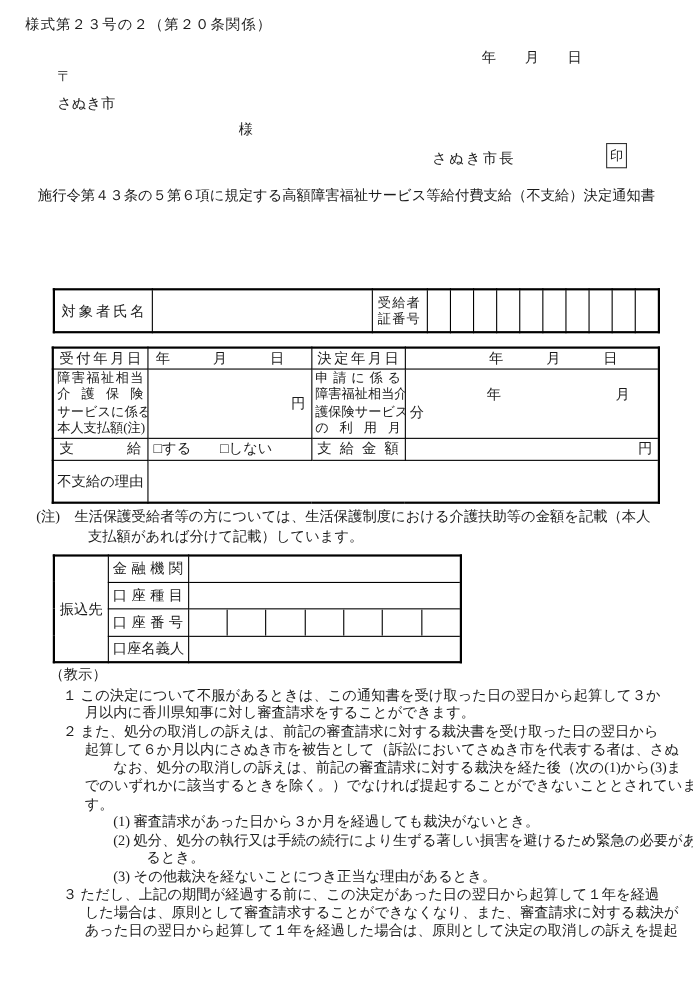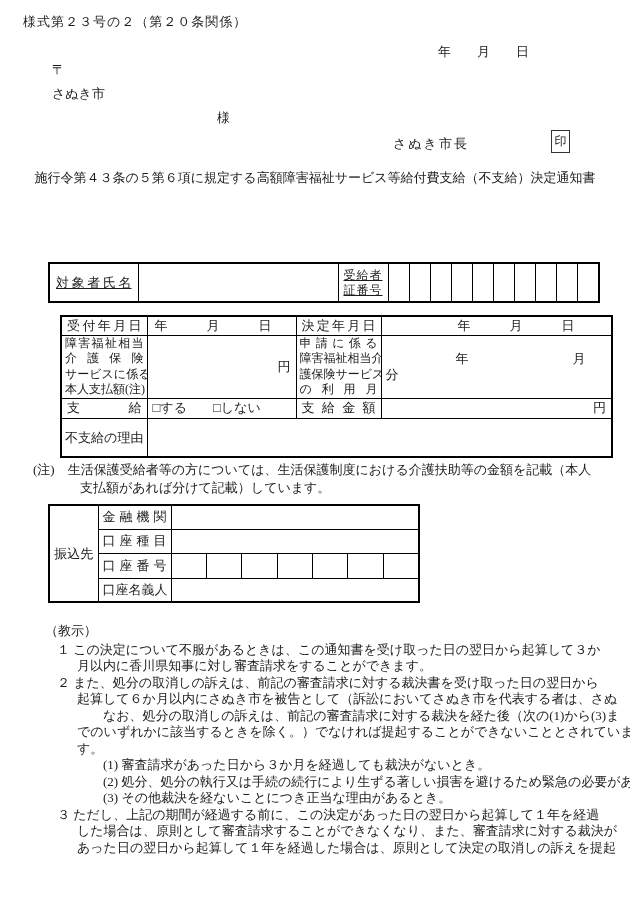"対象者氏名" .t1 tr { text-decoration: underline -> none }
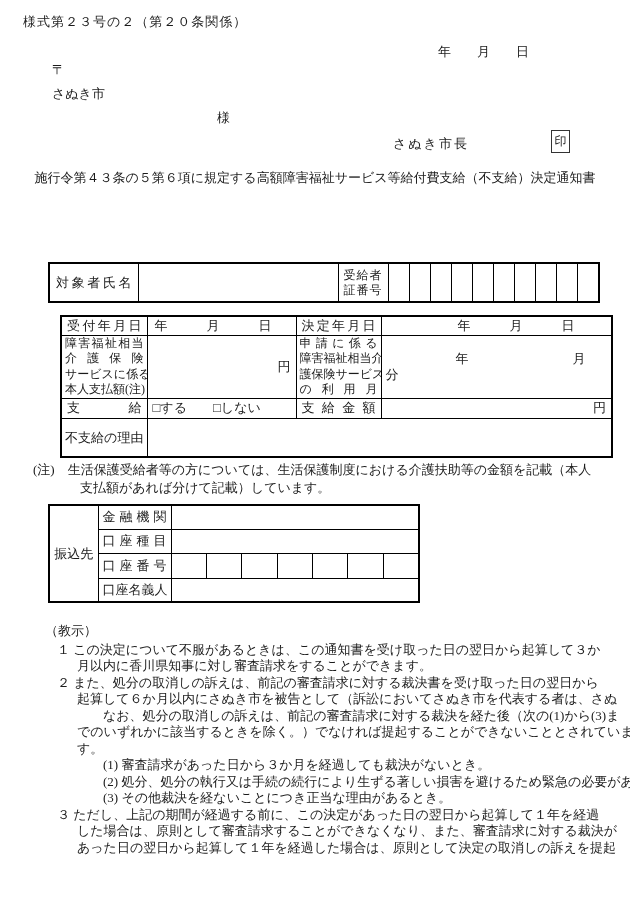"受付年月日" .t2-wrap { left: 60px -> 47px }
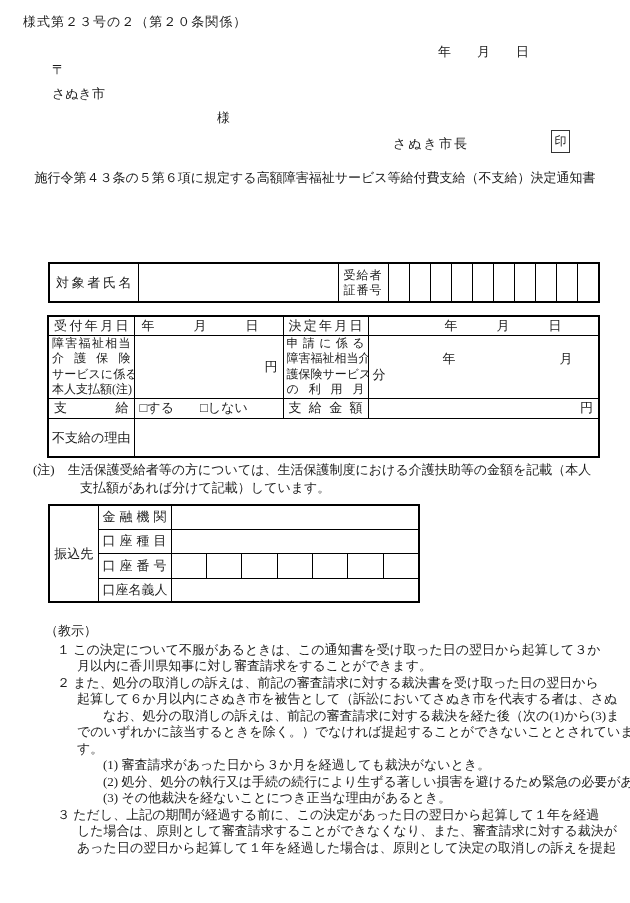"（教示）" .kyoji { top: 623px -> 605px }
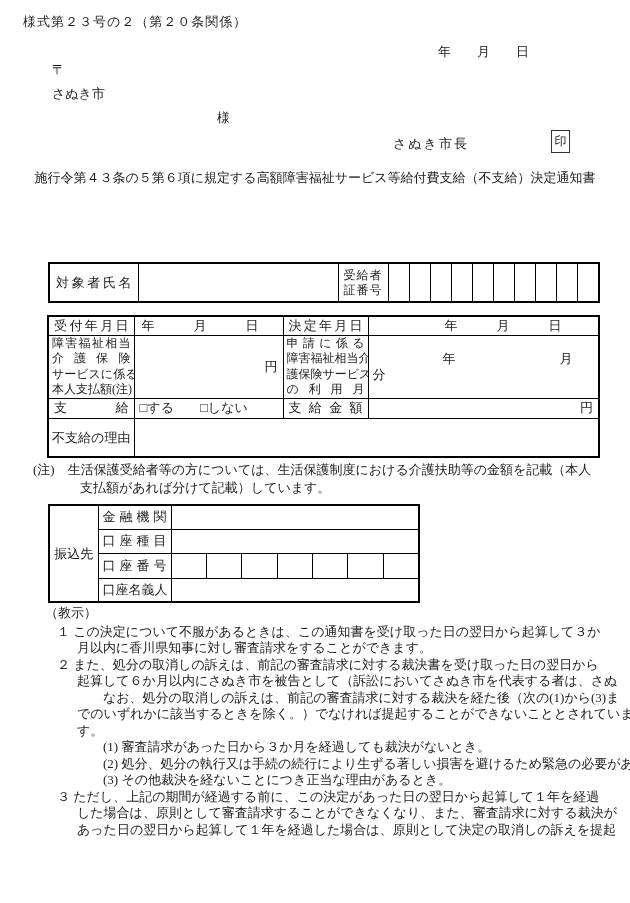"るとき。" div.ln-subcont { html: none -> <div>るとき。</div> }
